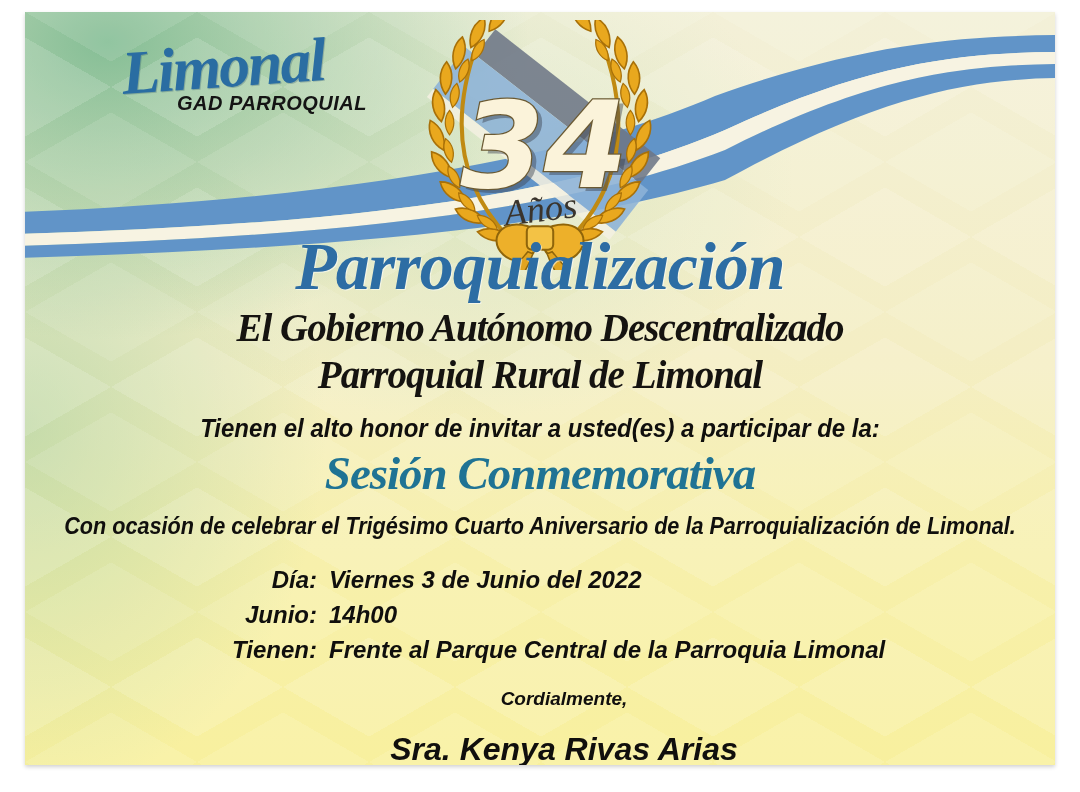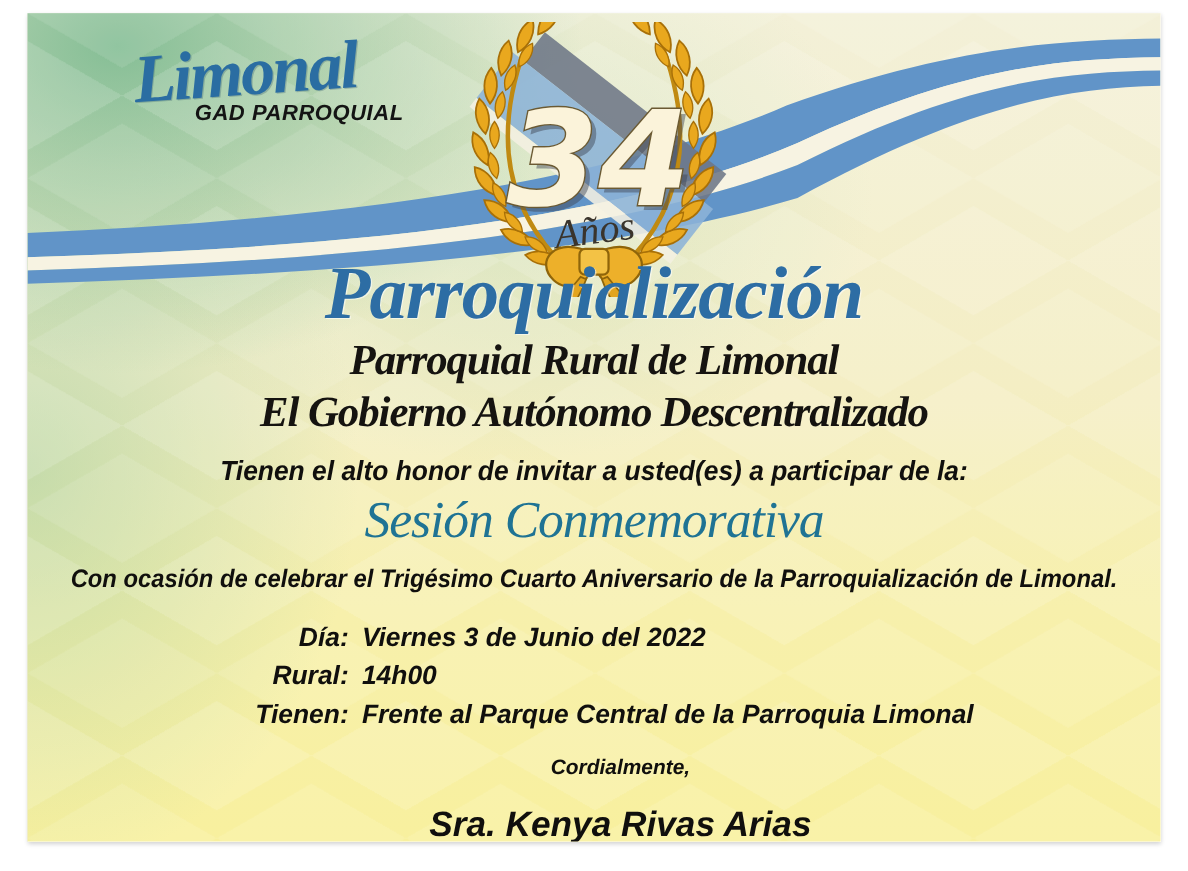"Parroquial Rural de Limonal" div { order: before "El Gobierno Autónomo Descentralizado" -> after "El Gobierno Autónomo Descentralizado" }
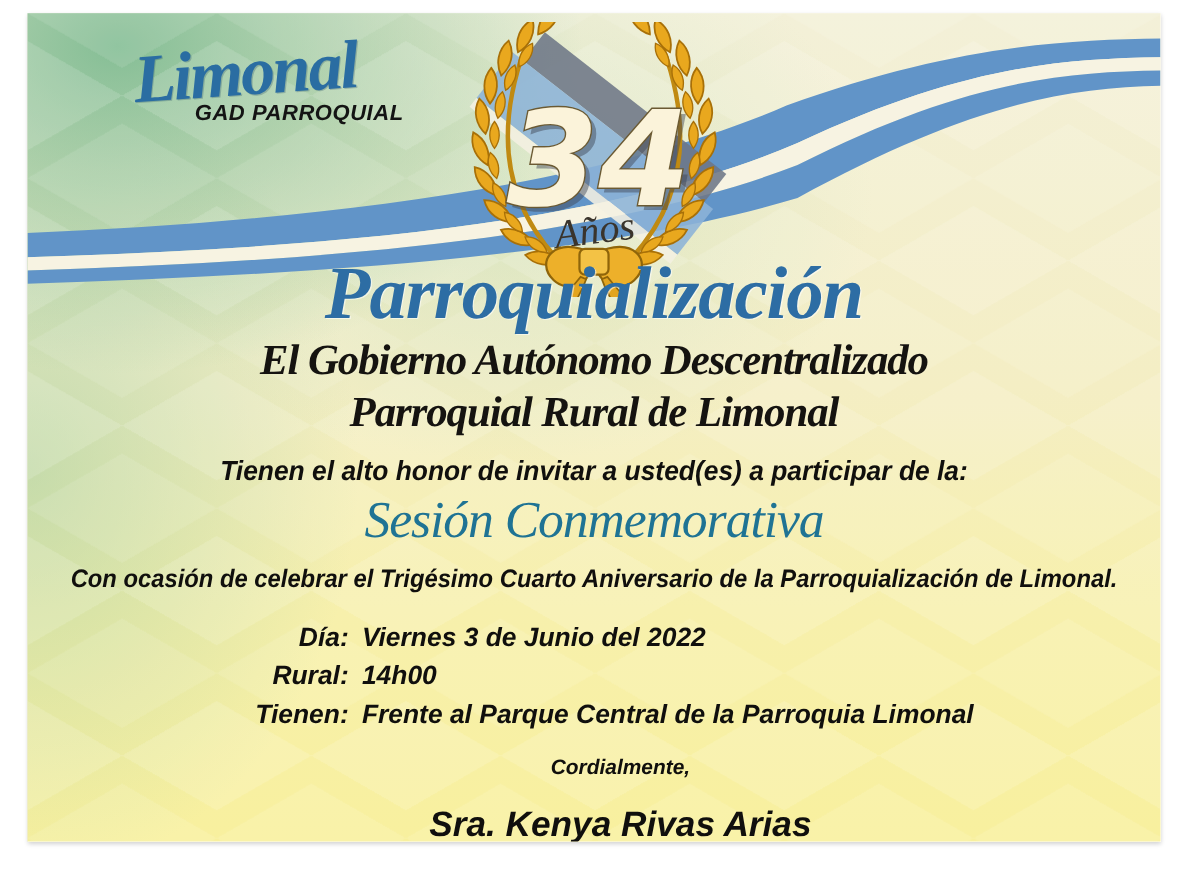"Sesión Conmemorativa" .event-title { font-weight: normal -> bold }
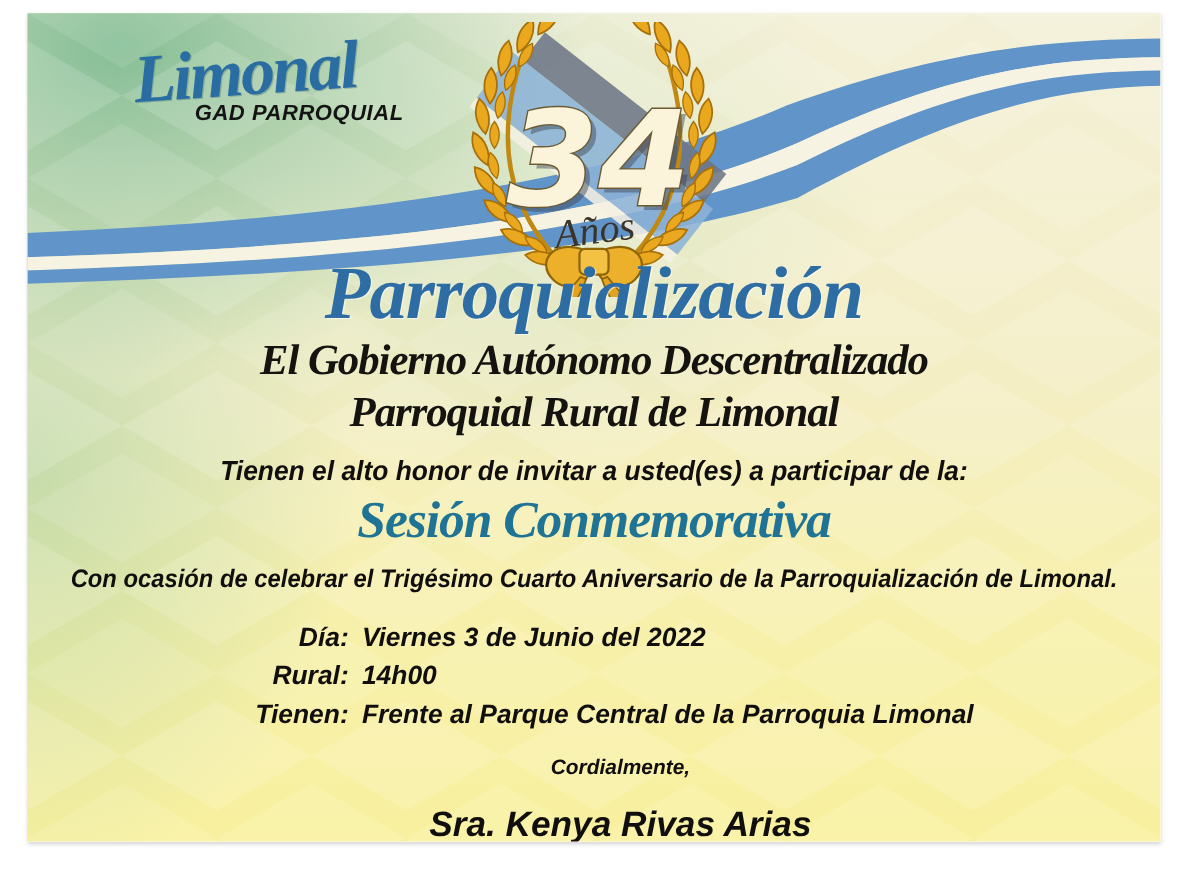"Rural:" div.lbl { text: Rural -> Junio }
